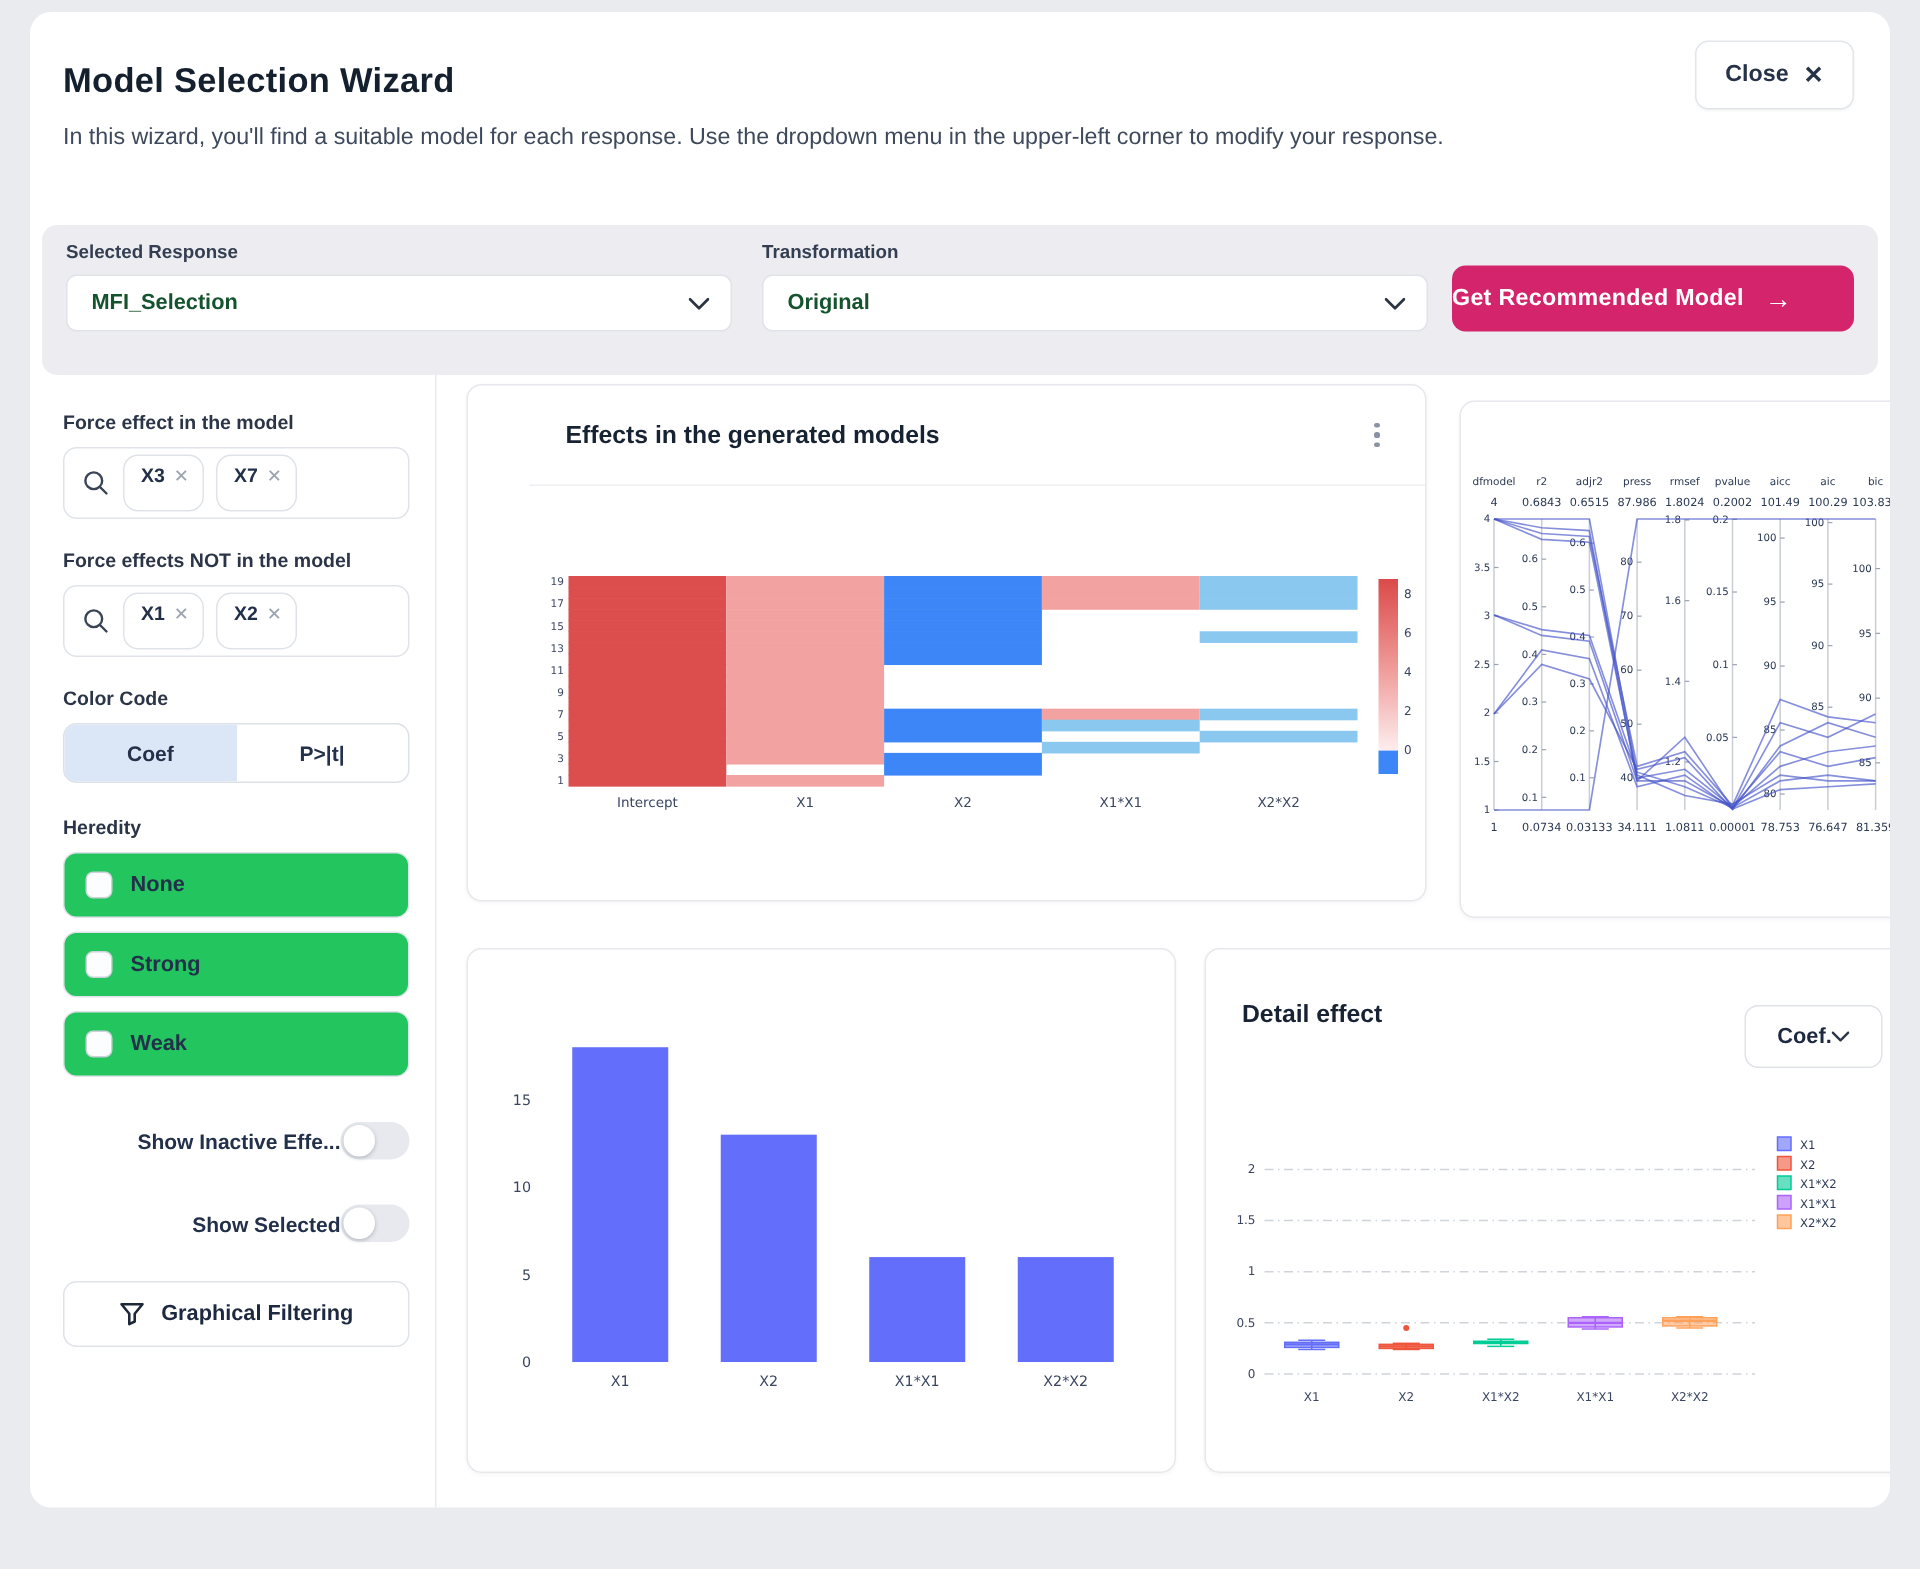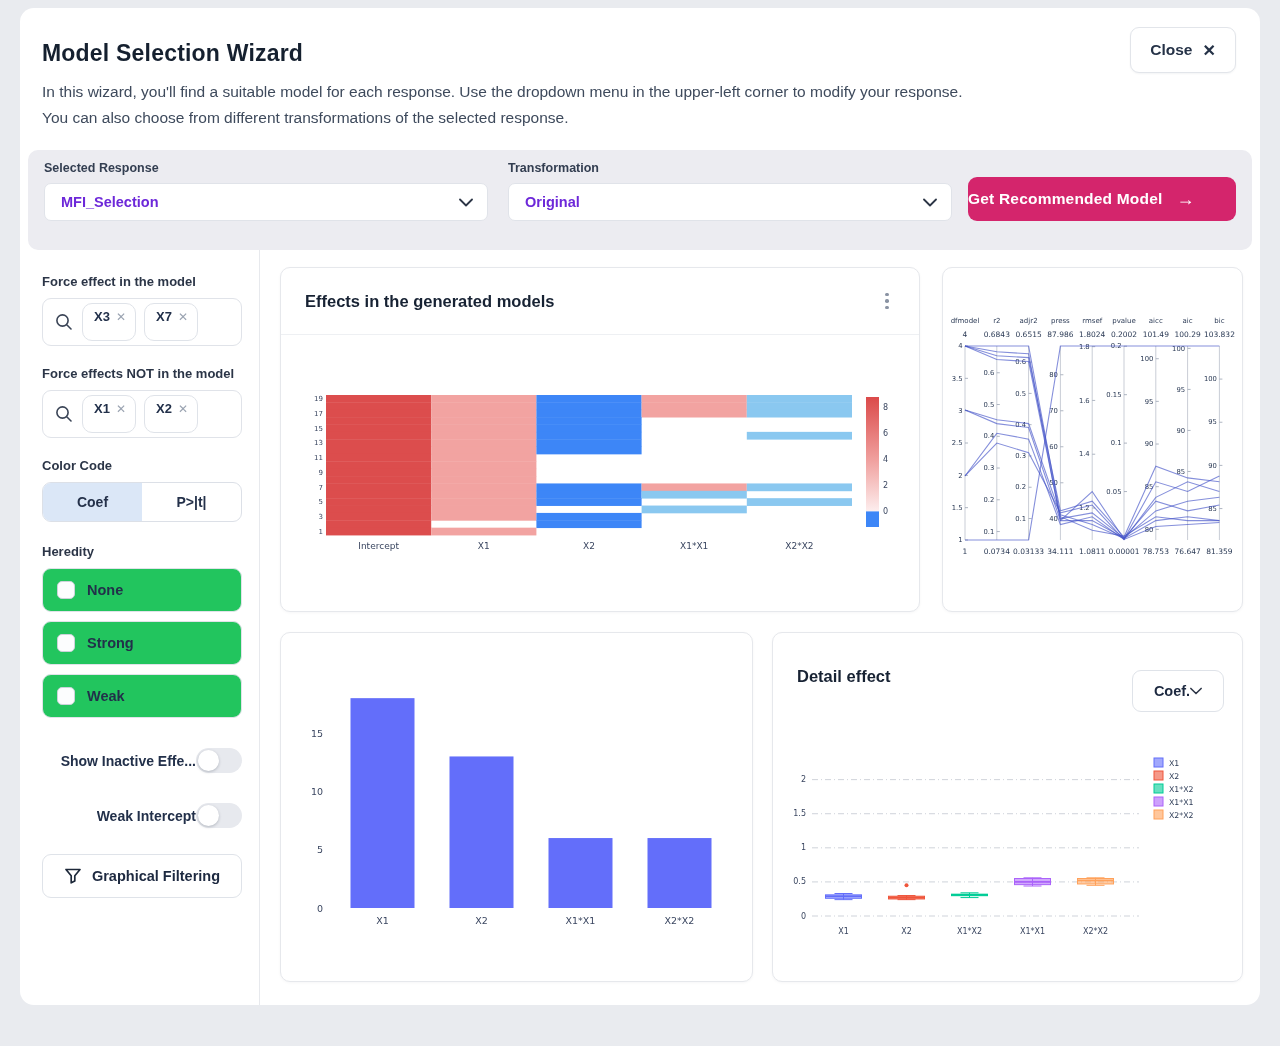"You can also choose from" div { html: <div>You can also choose from different transformations of the selected response.</div> -> none }
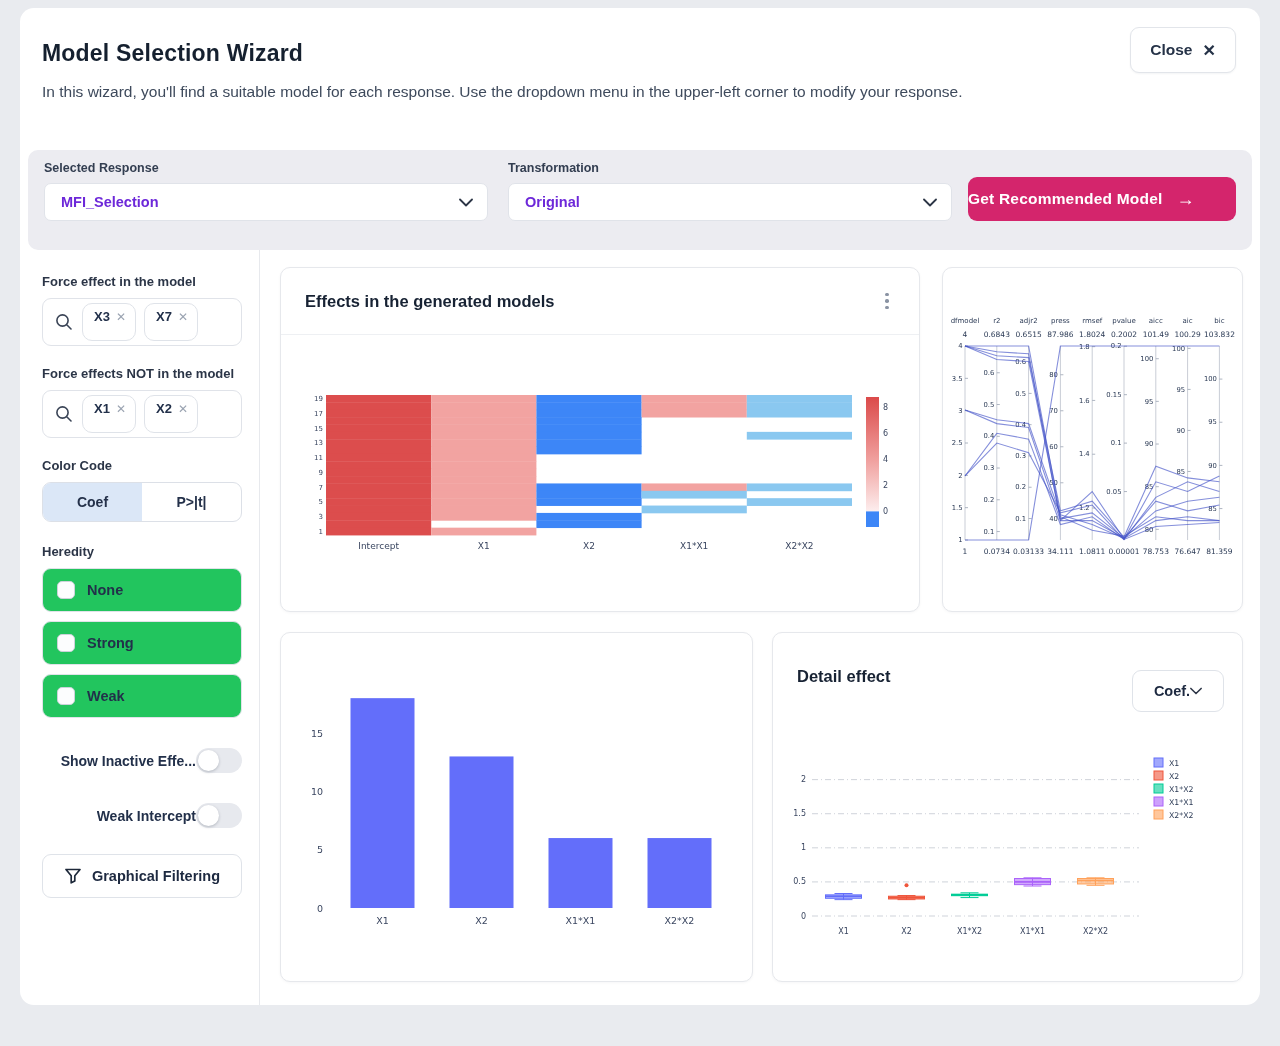"MFI_Selection" .fld .sel { color: #6d28d9 -> #14532d }
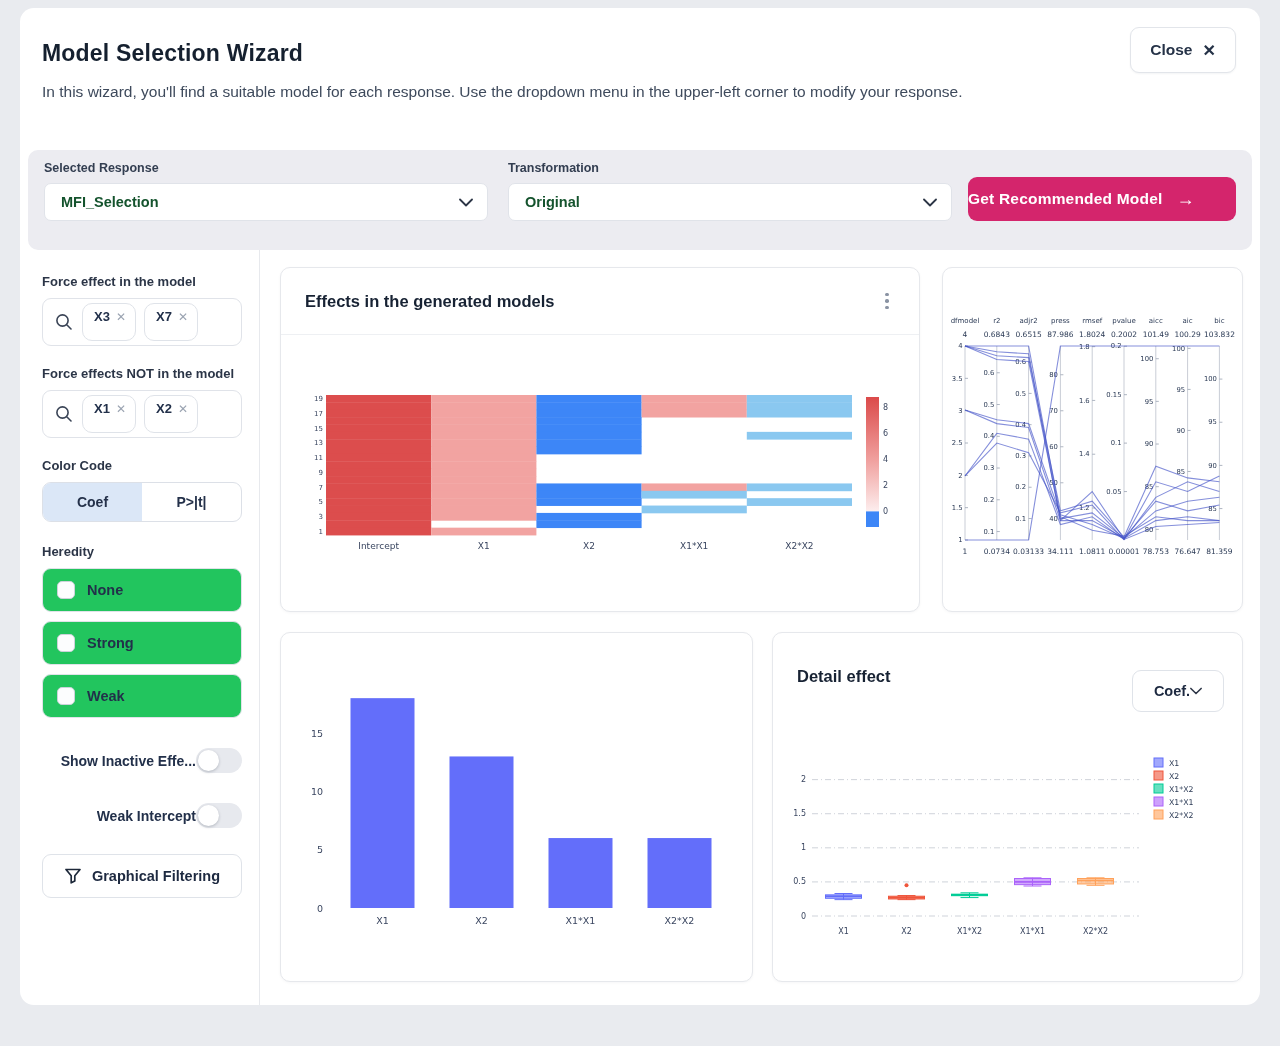"Force effect in the model" .sidebar { width: 240px -> 271px }
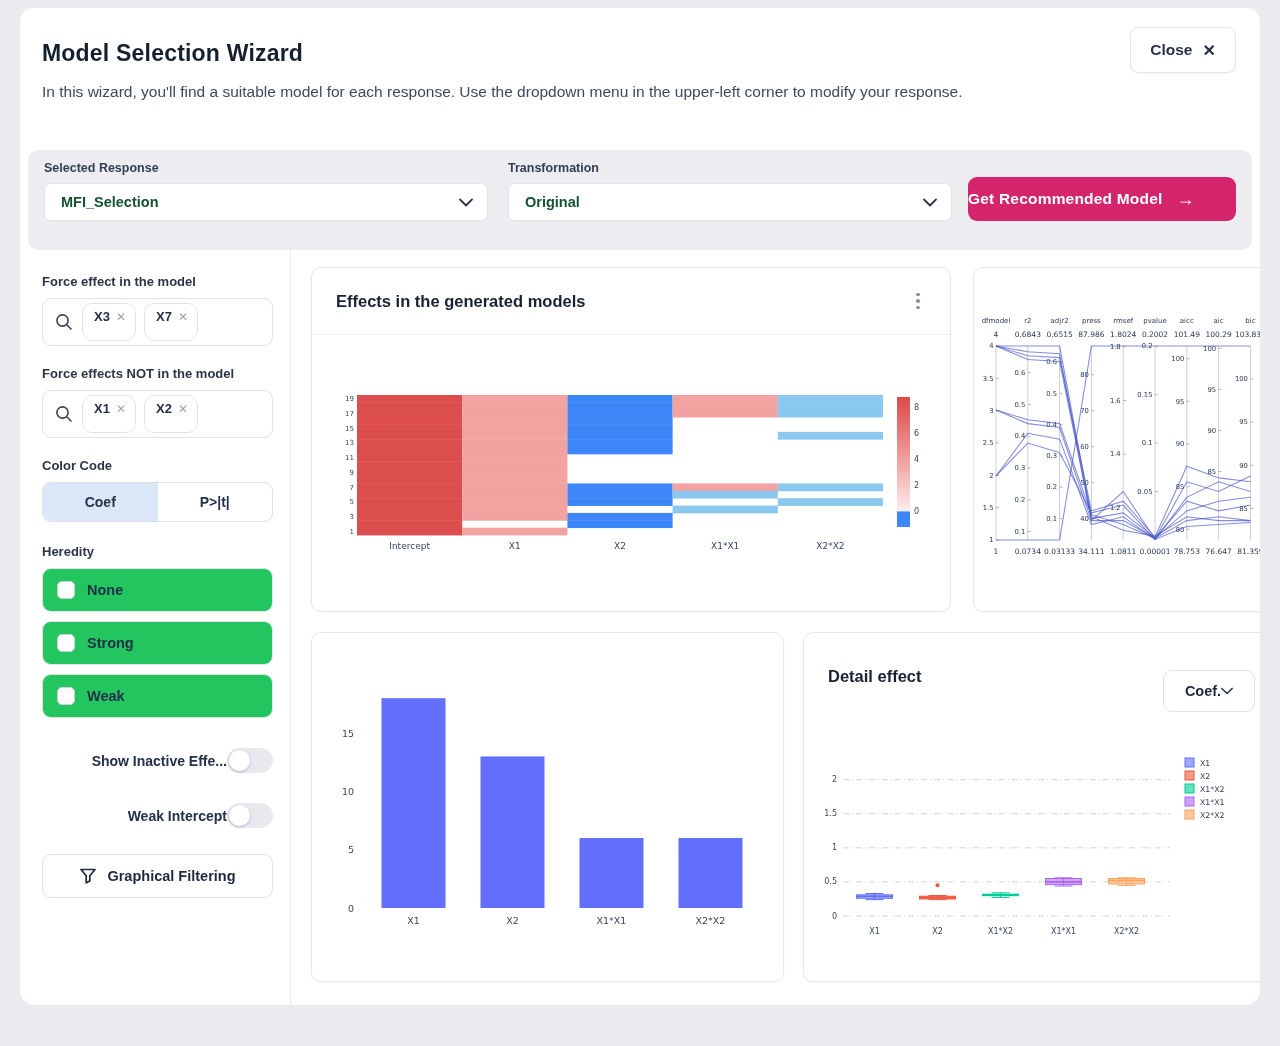"Effects in the generated models" #card-effects { padding-left: none -> 41px; top: 17px -> 6px }
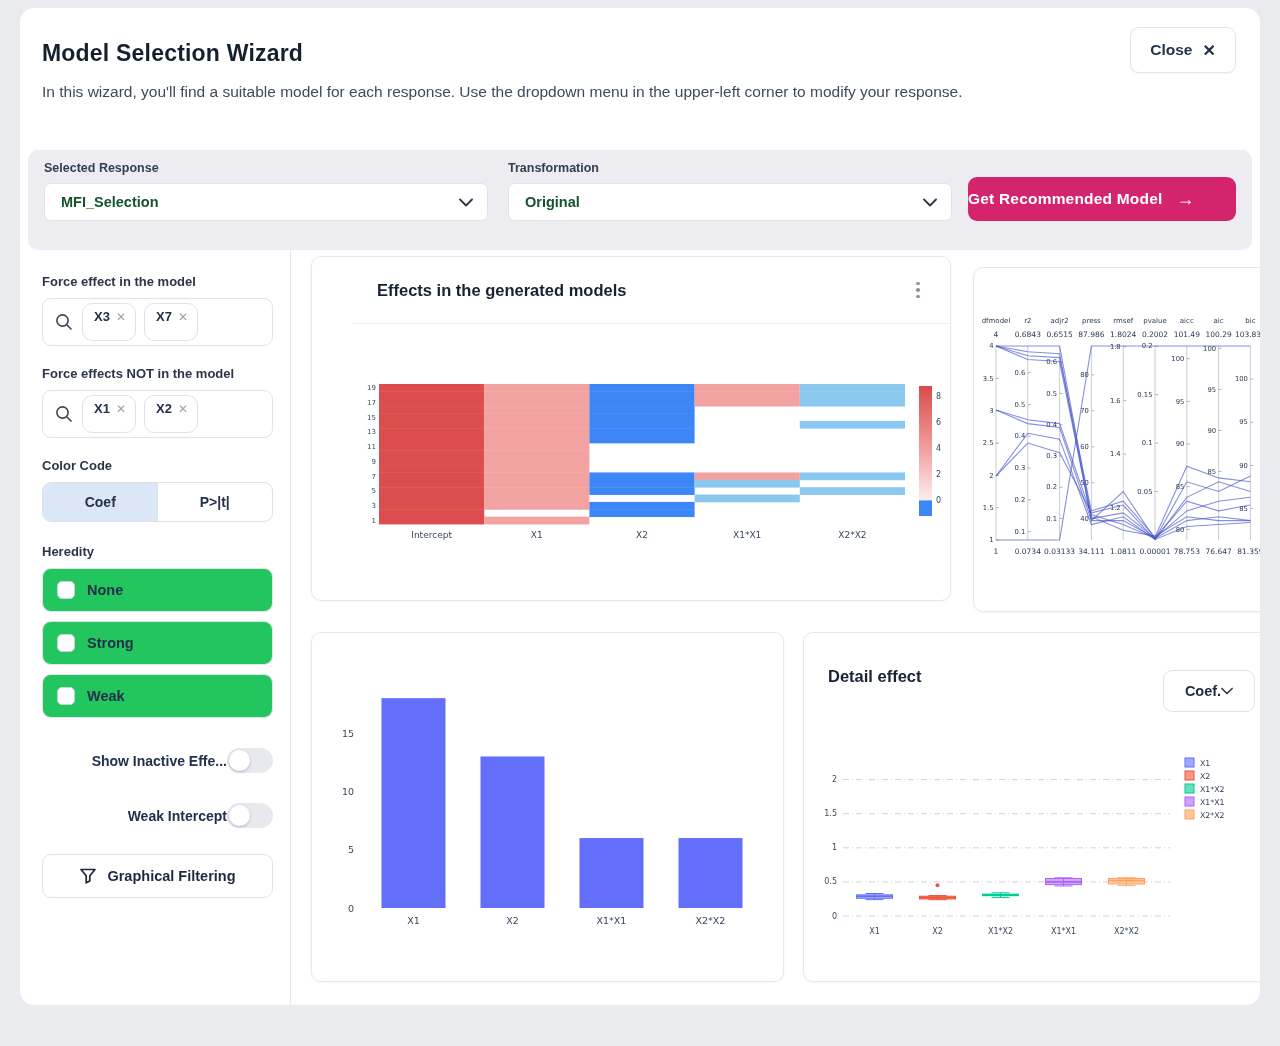"Weak Intercept" span.lbl { text: Weak Intercept -> Show Selected }
